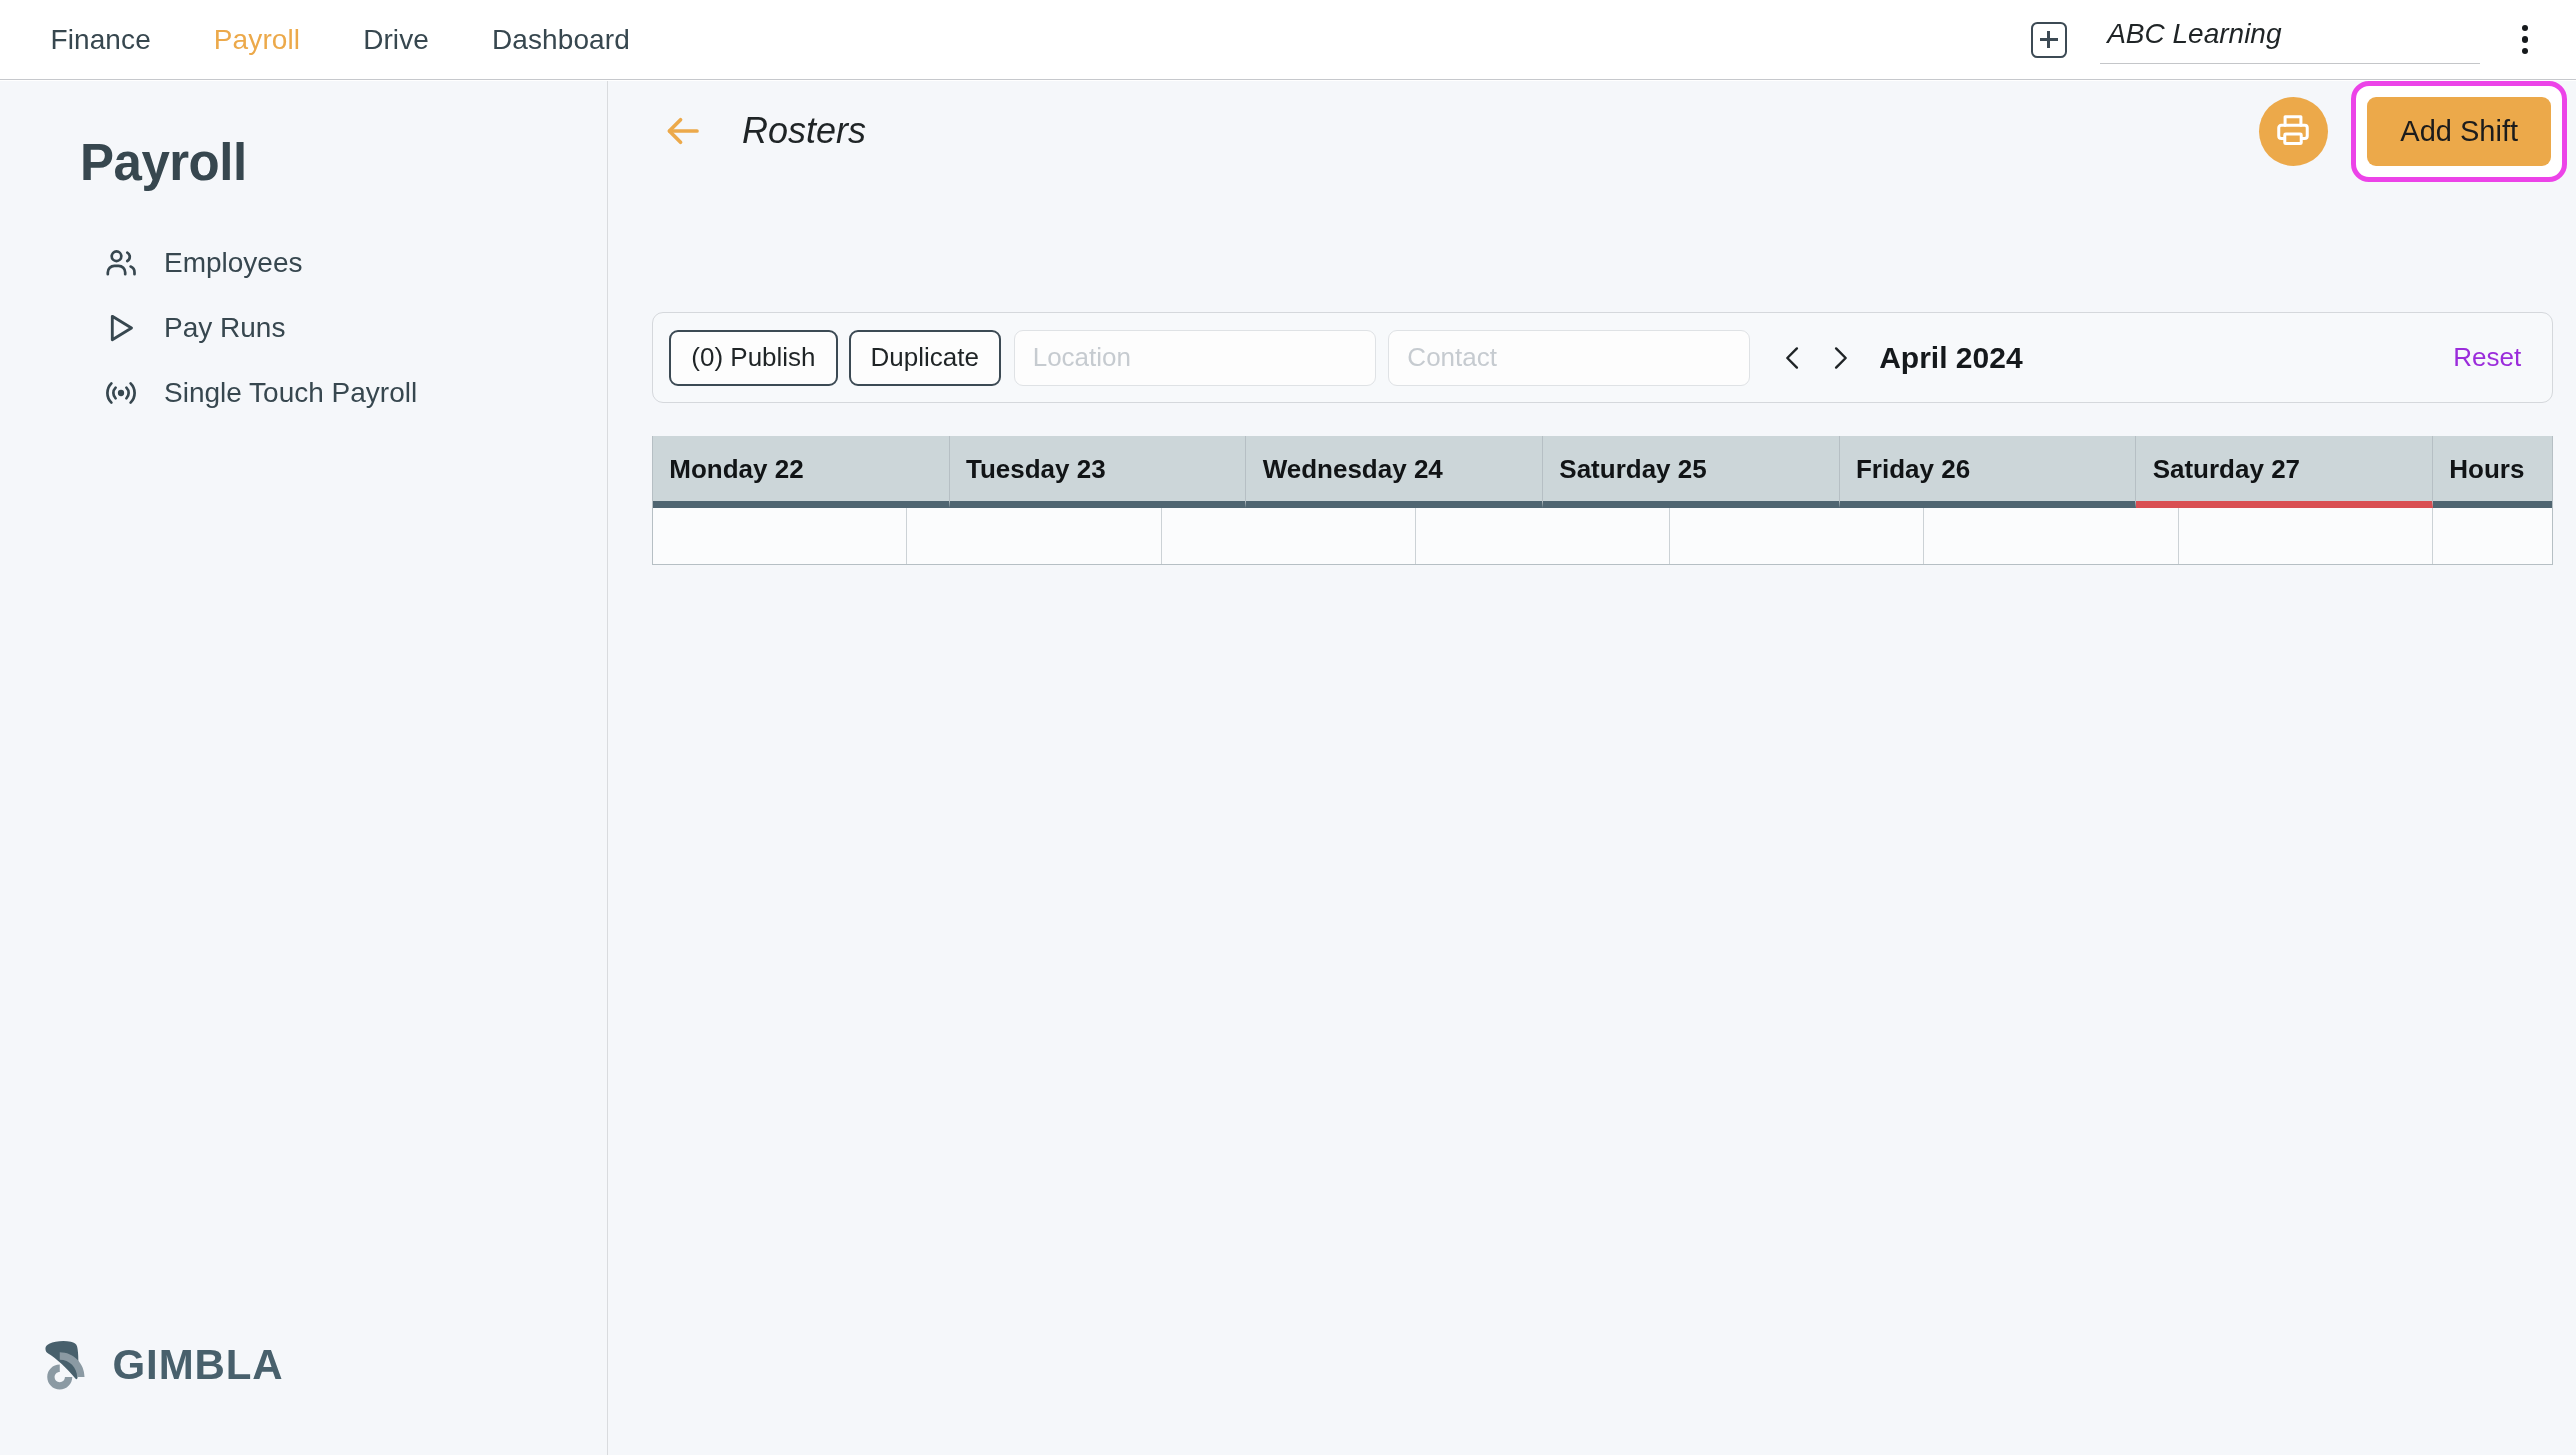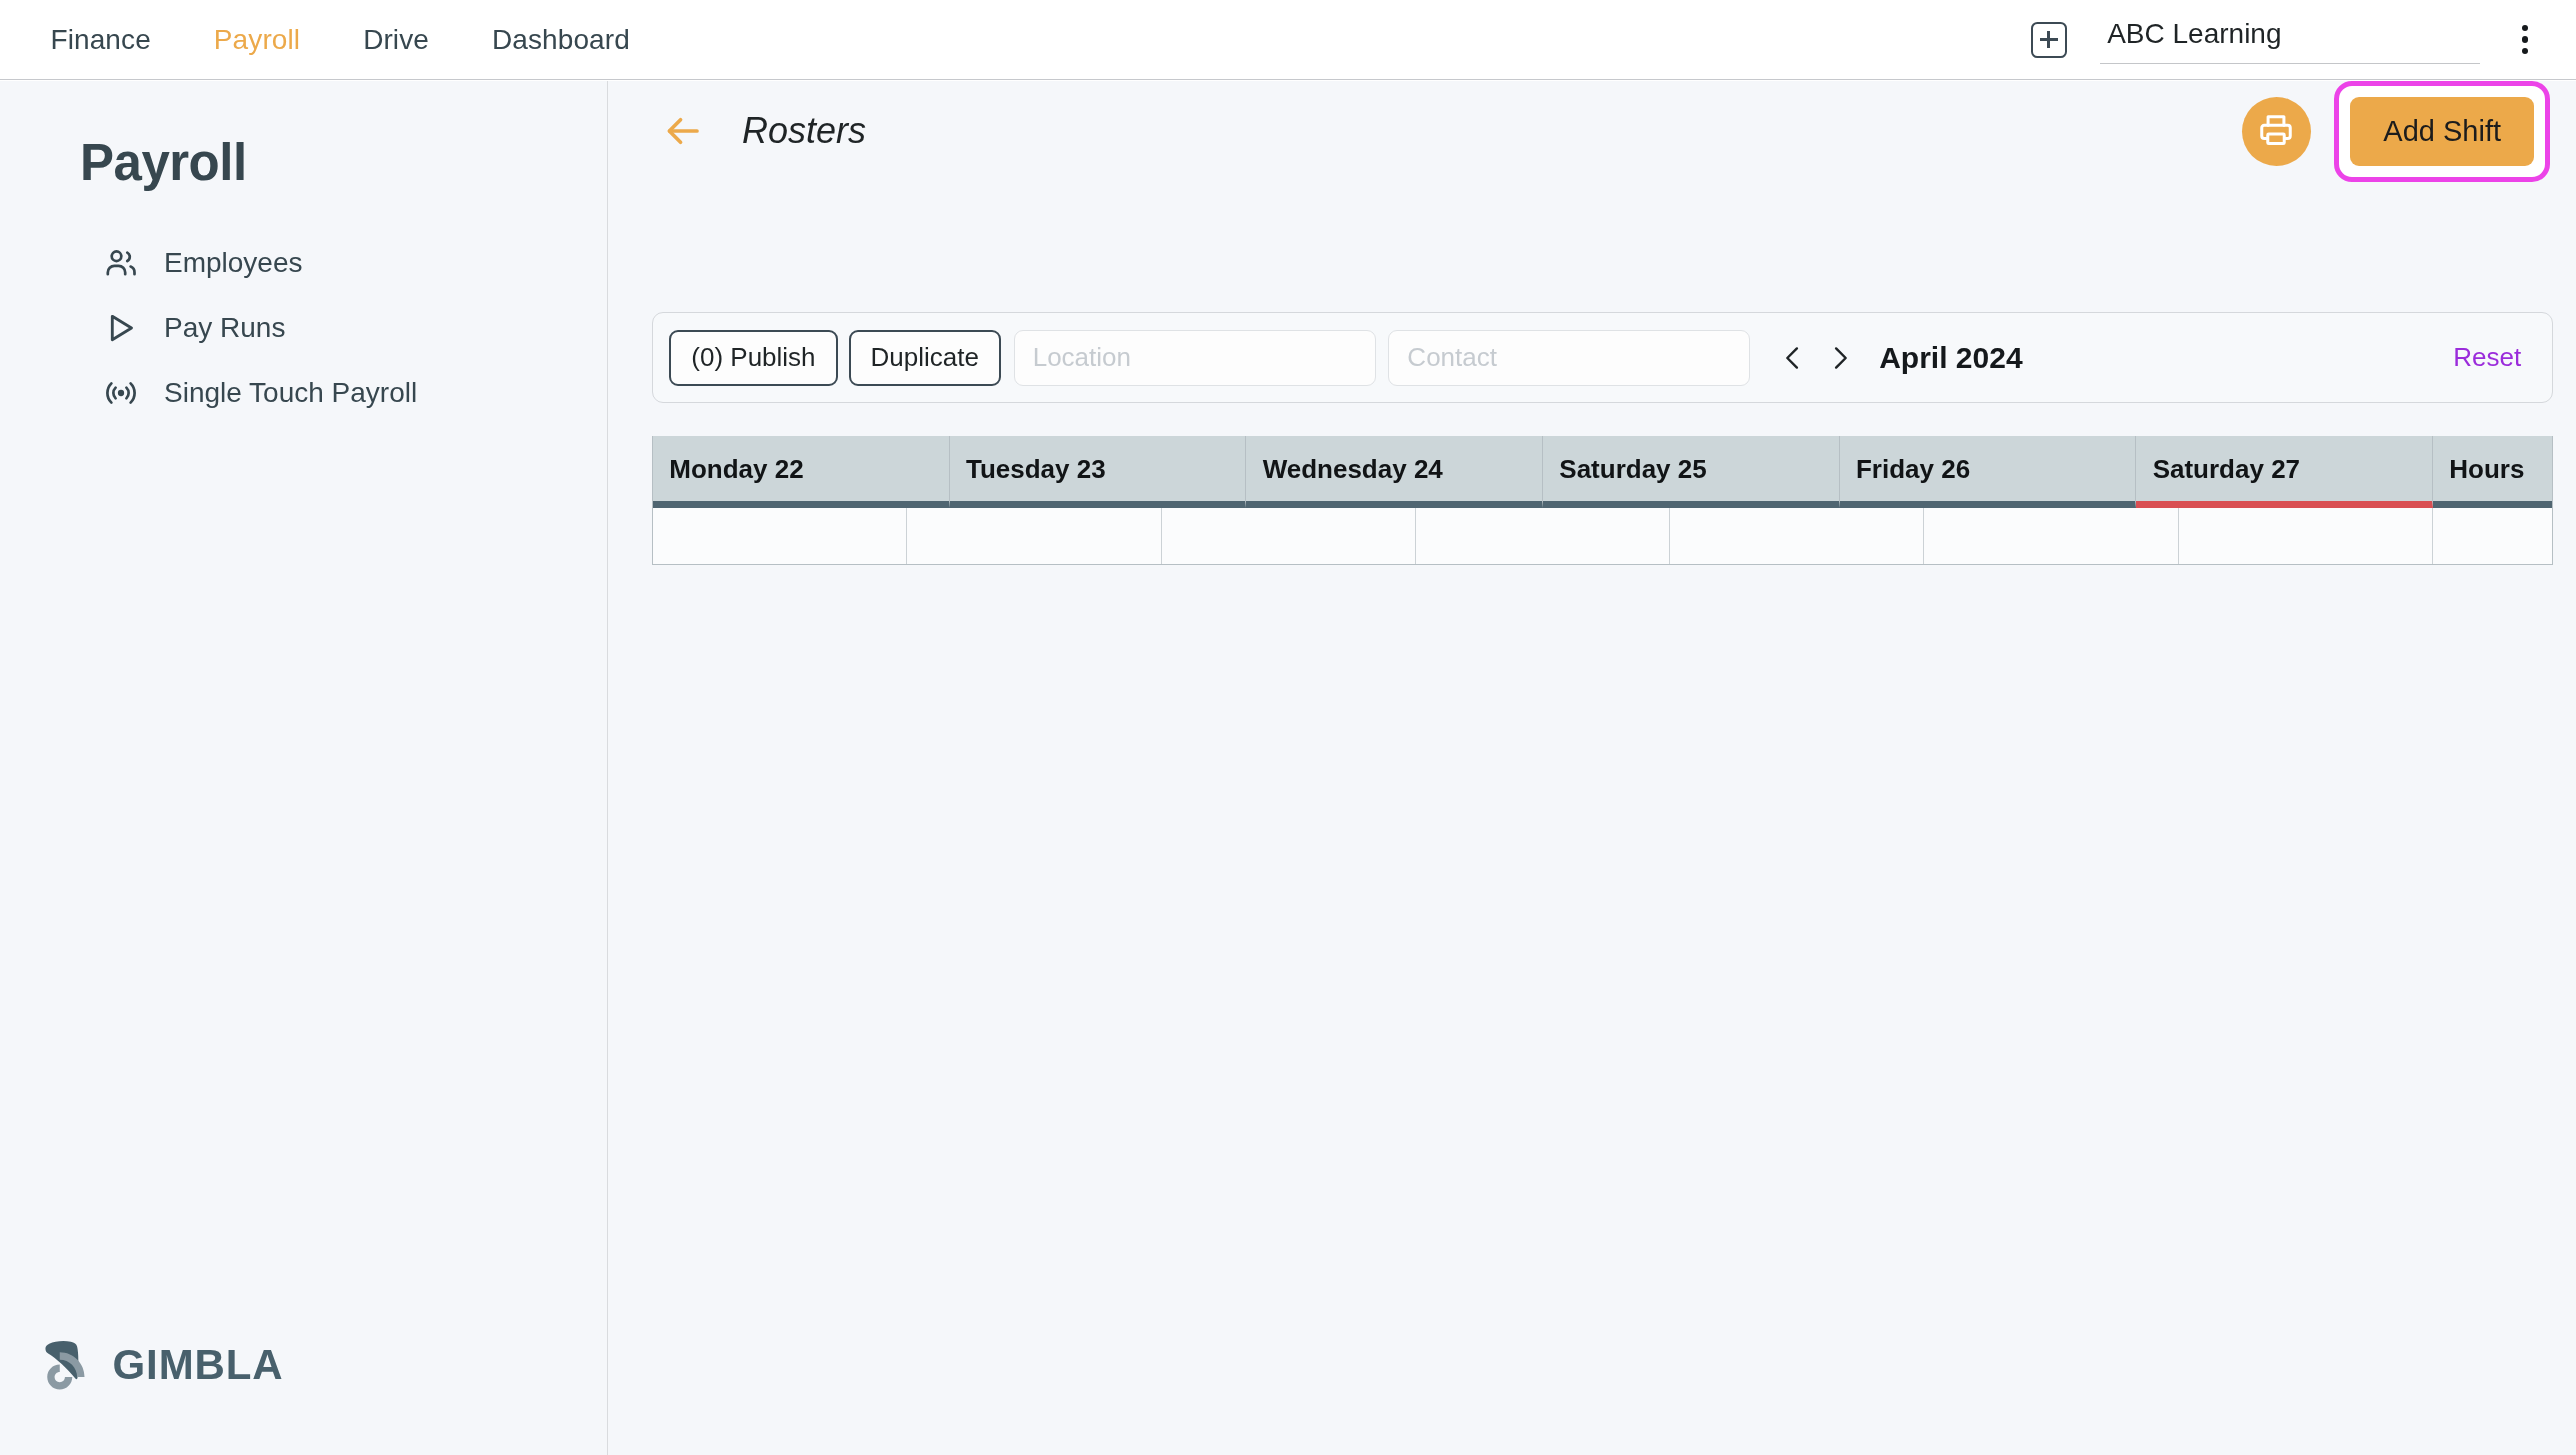"ABC Learning" .topnav-right { font-style: none -> italic }
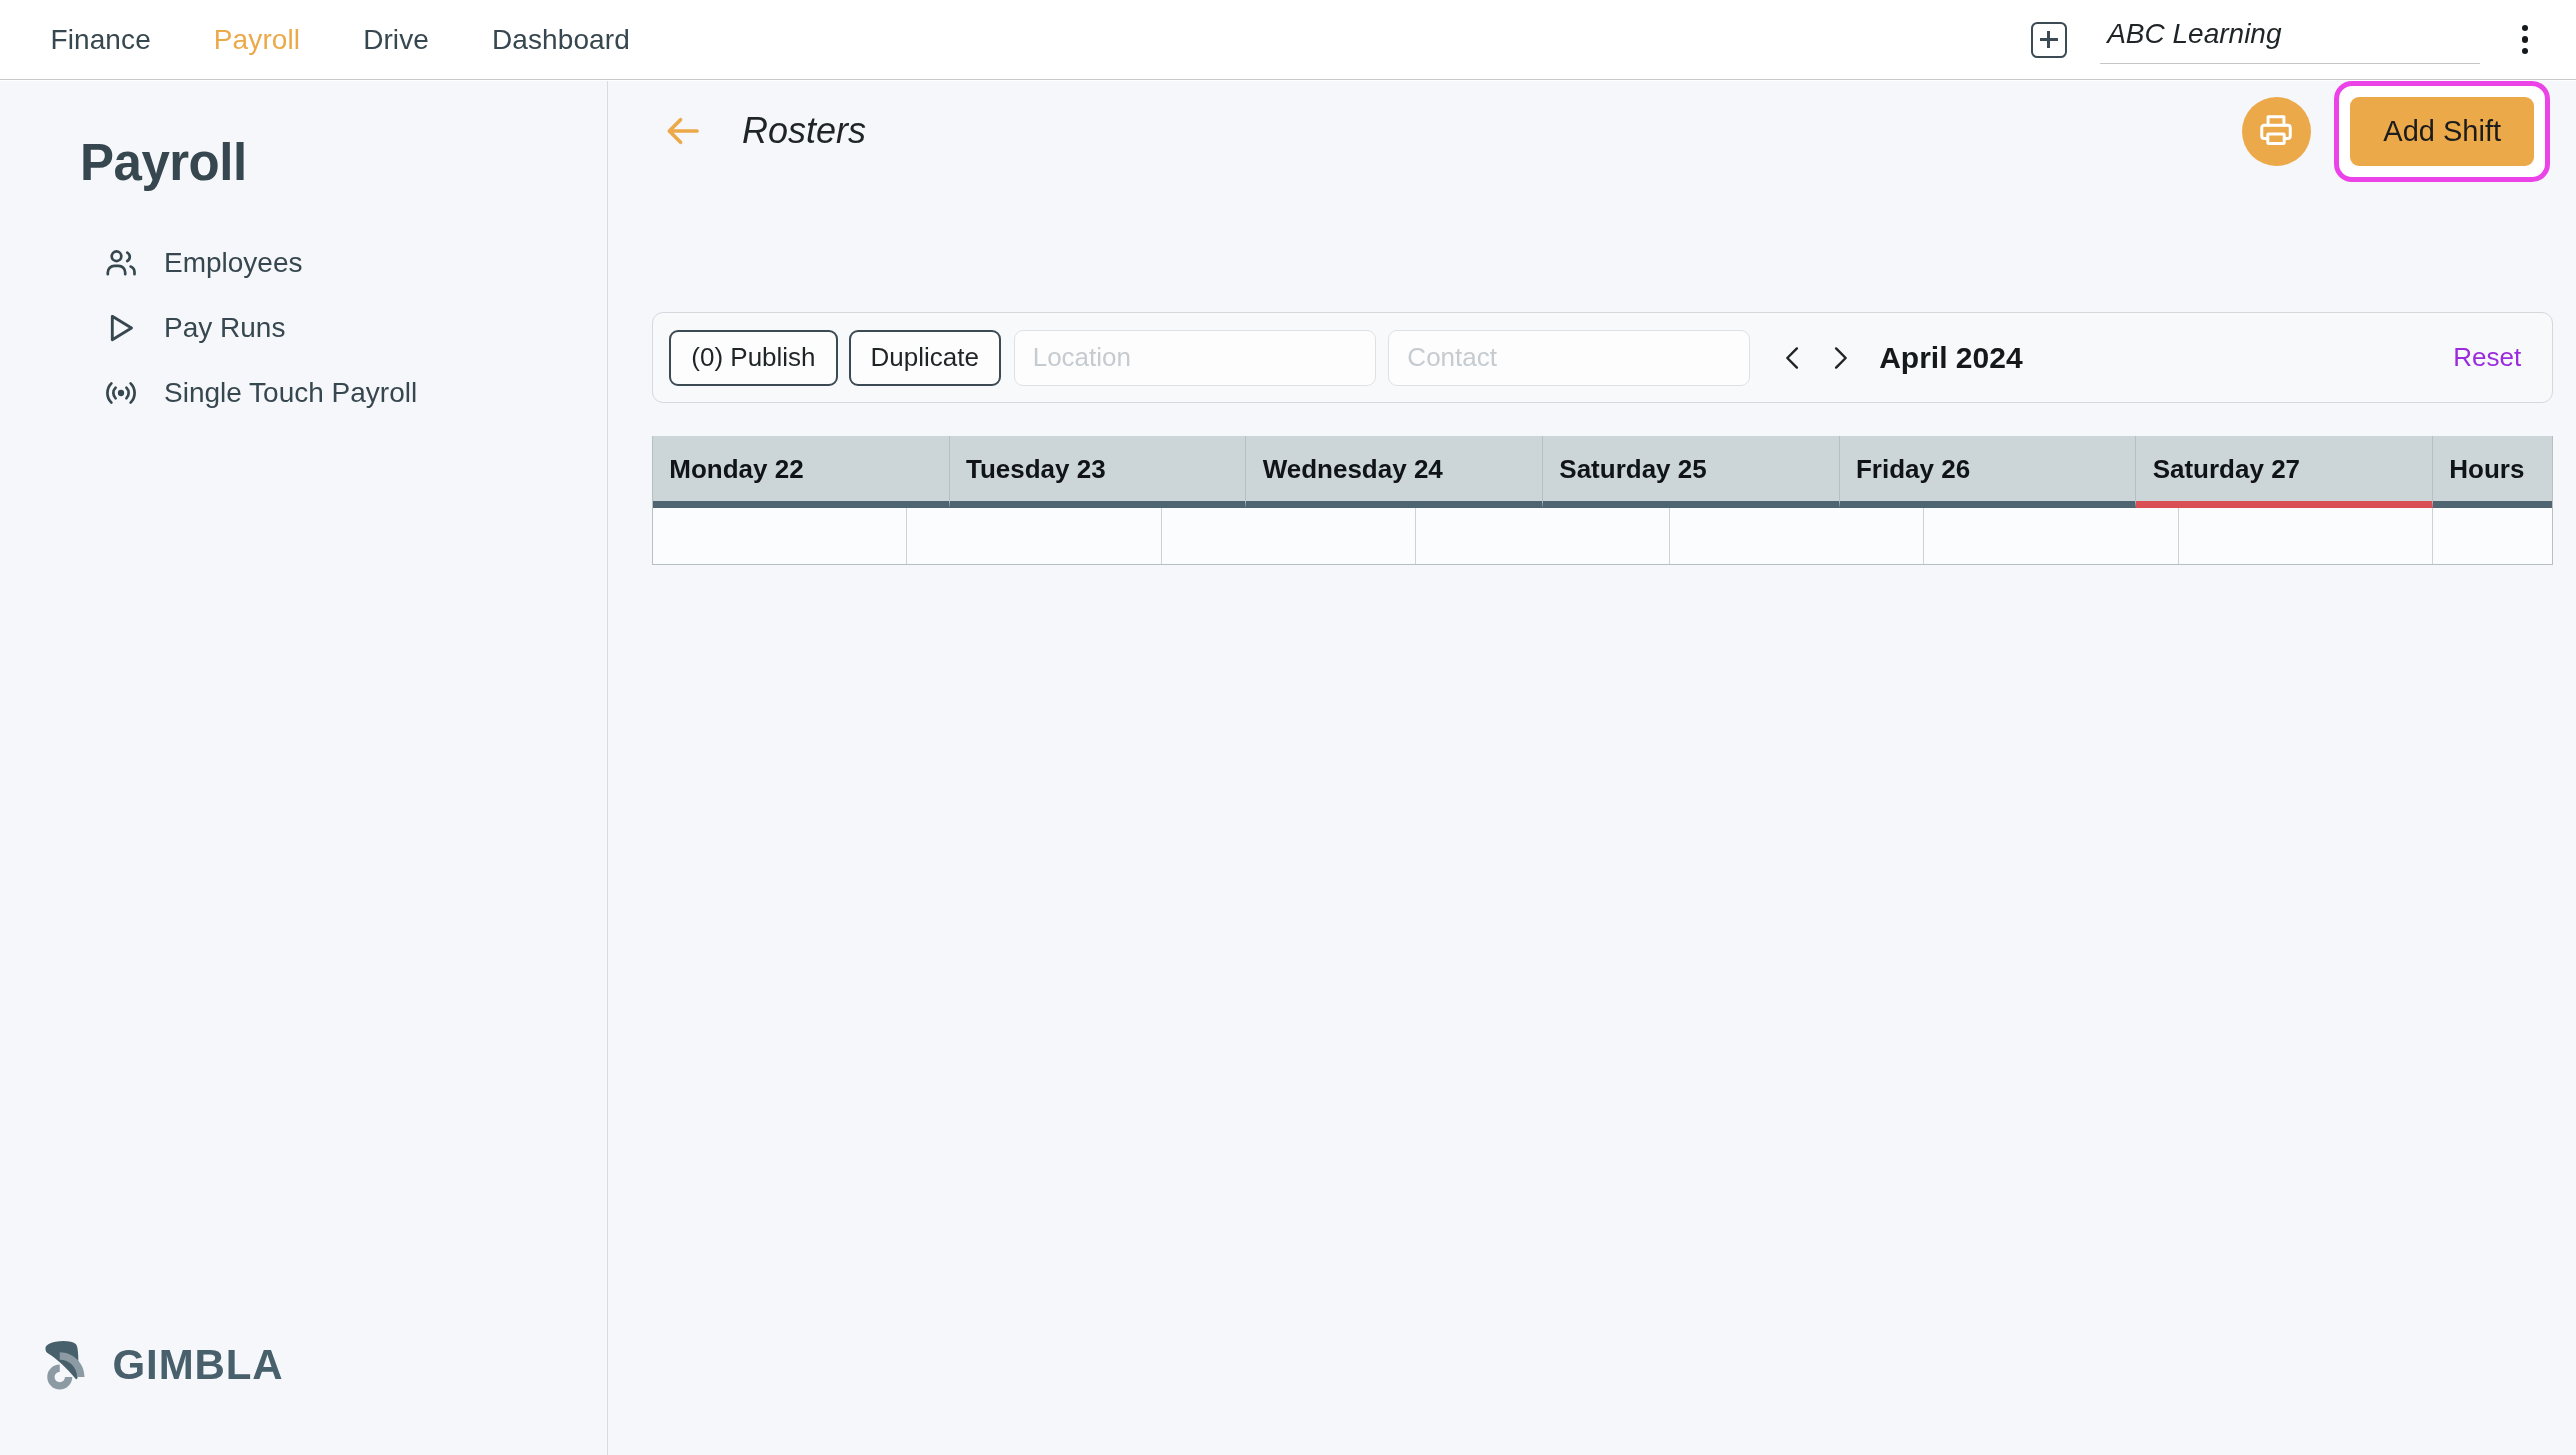"Add Shift" .head-right { margin-right: 26px -> 9px }
